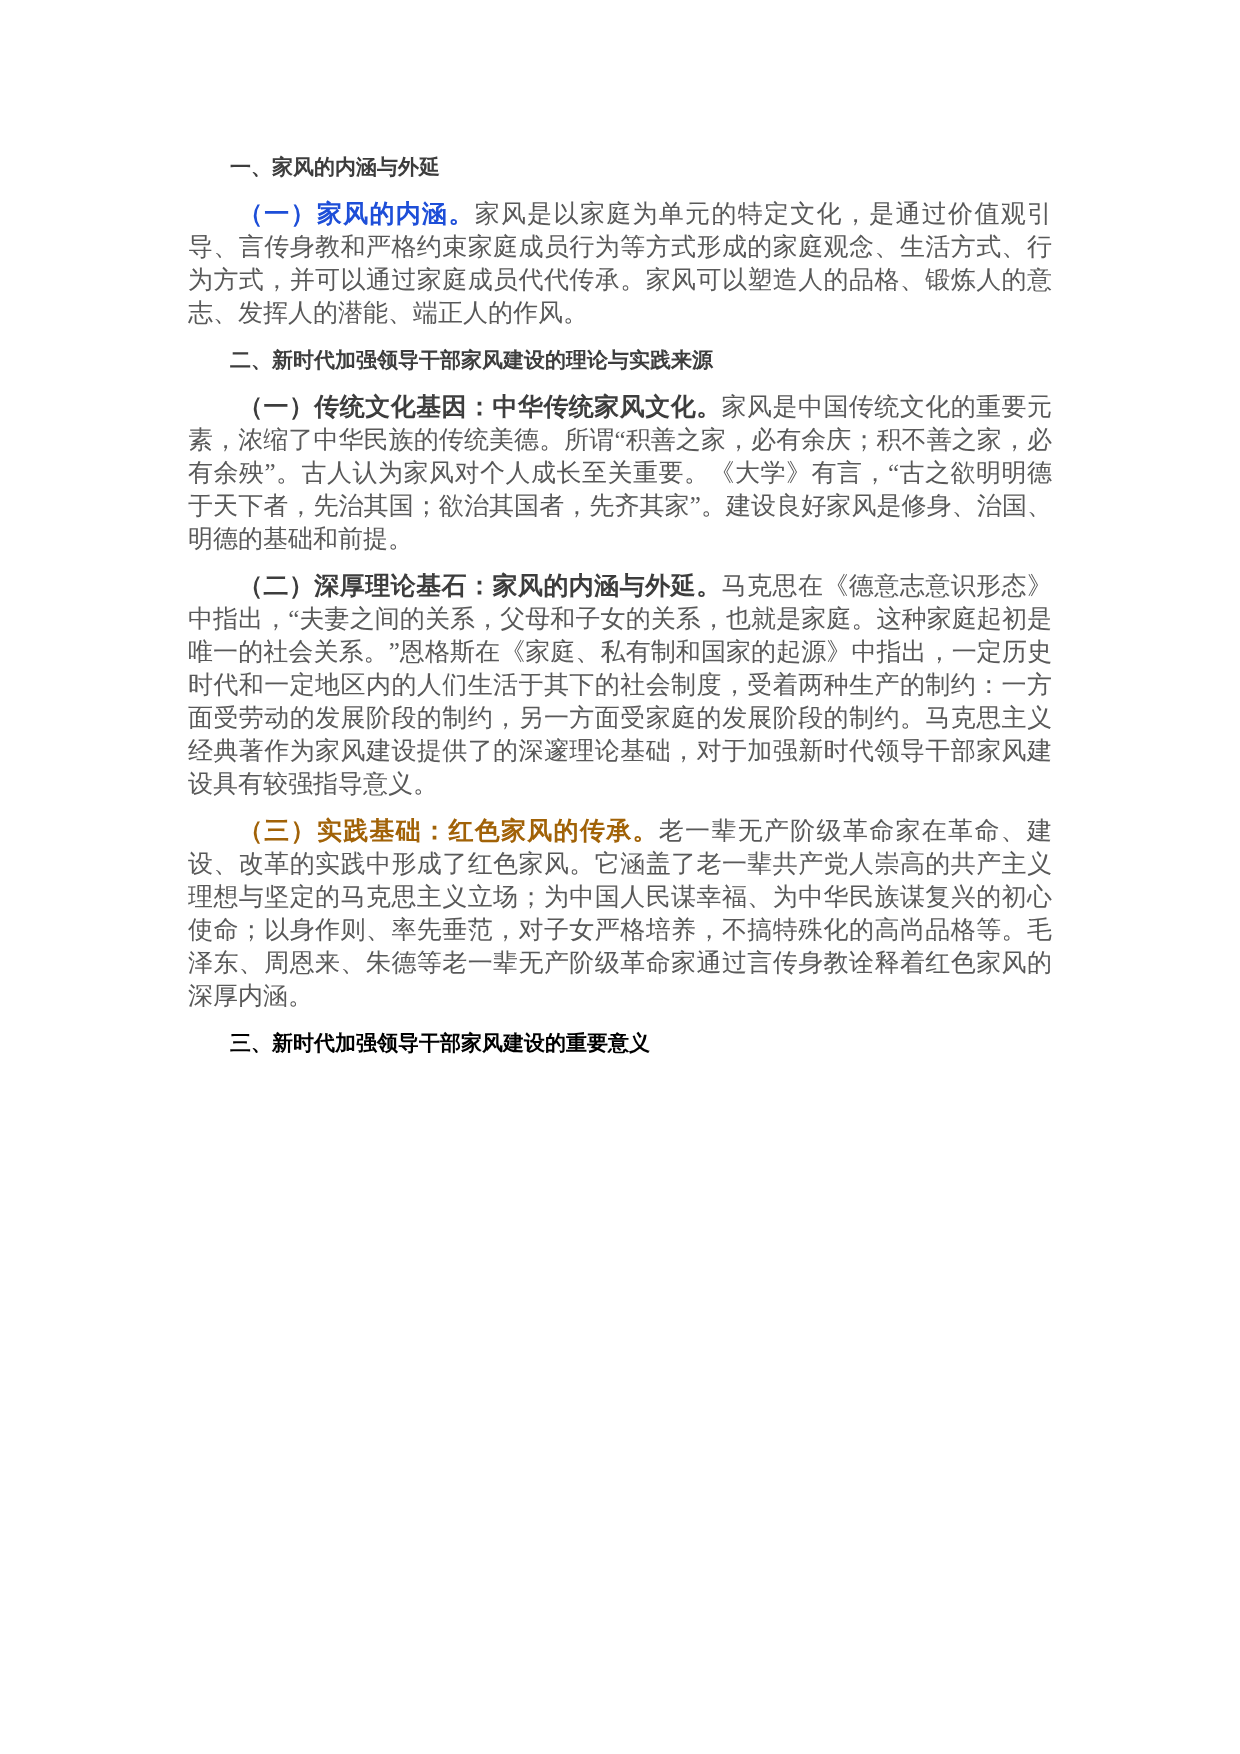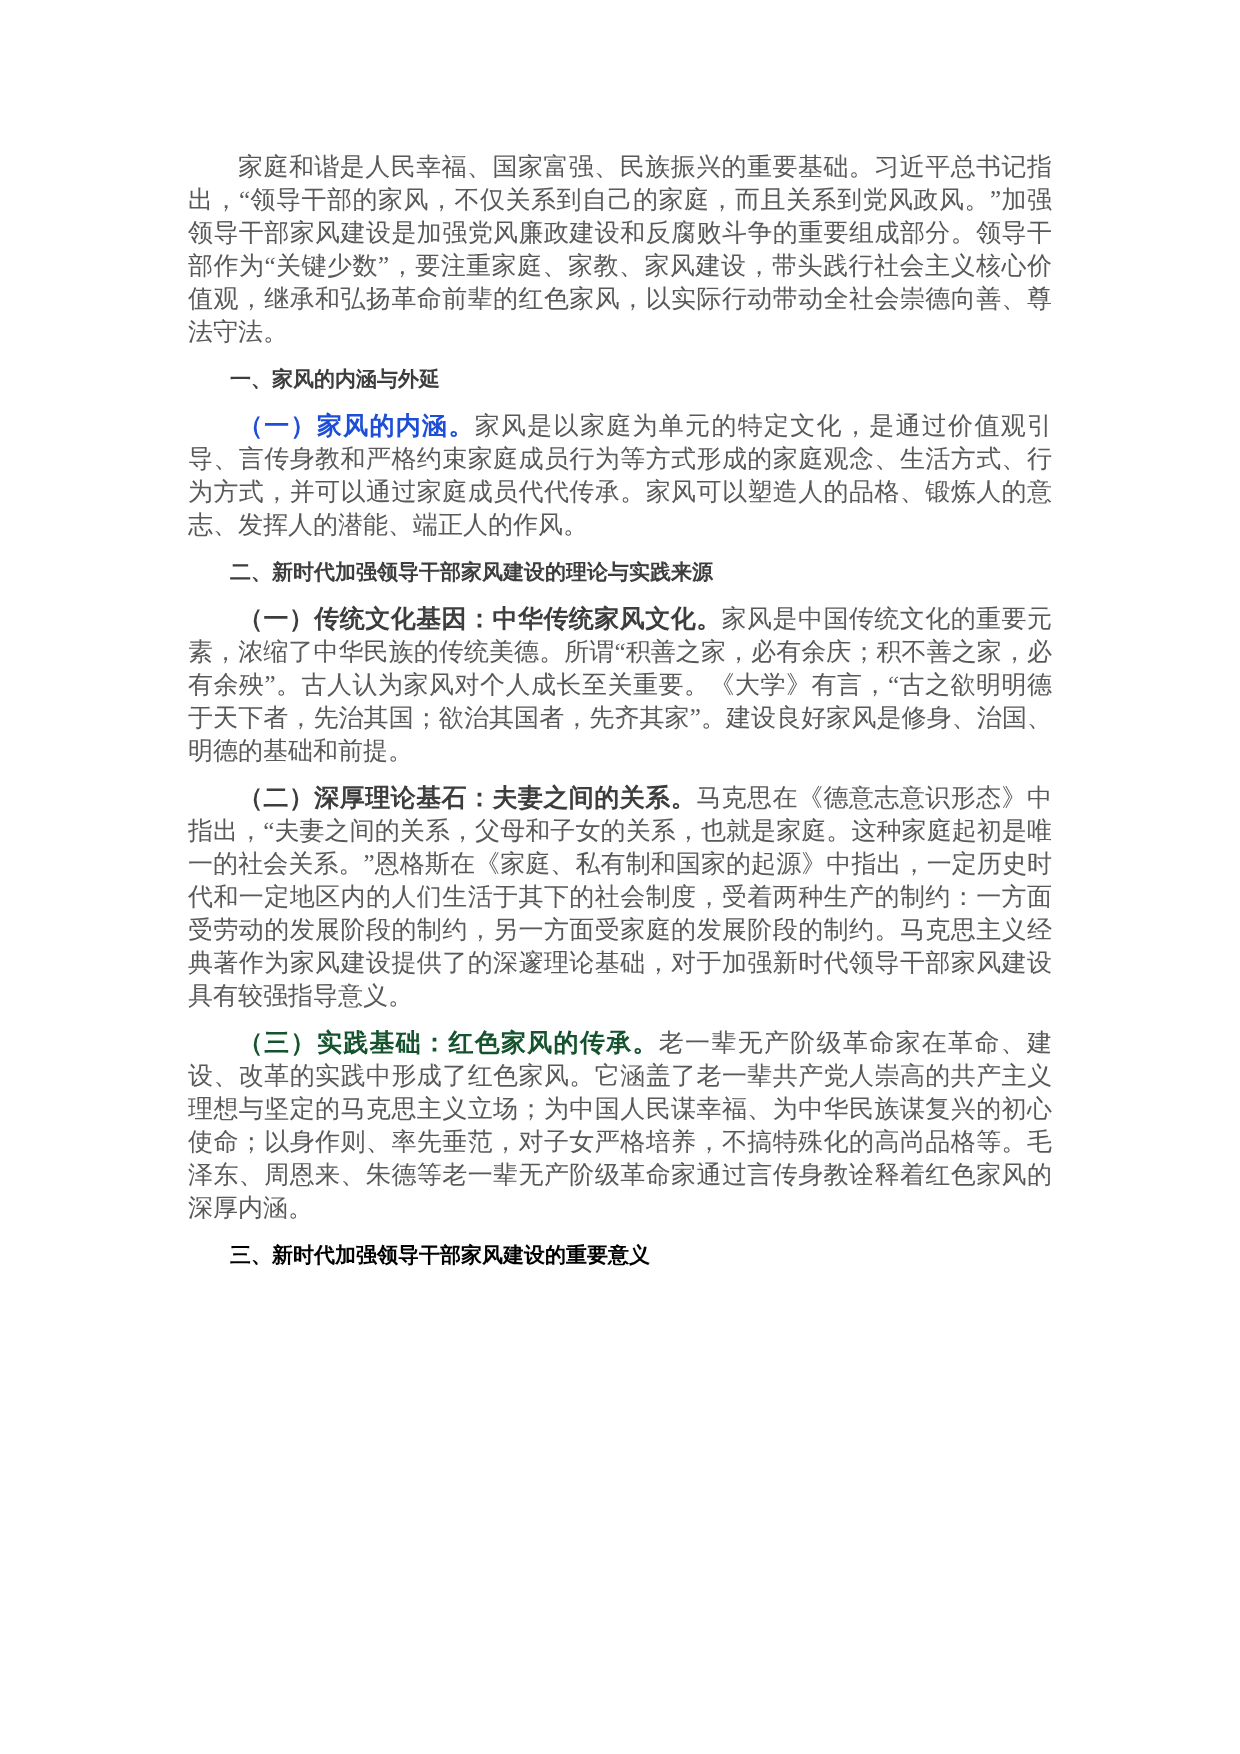"家庭和谐是人民幸福、国家富强、民族振兴的重要基础。习近平总书记指出，“领导干部的" p.doc-paragraph { html: <p>家庭和谐是人民幸福、国家富强、民族振兴的重要基础。习近平总书记指出，“领导干部的家风，不仅关系到自己的家庭，而且关系到党风政风。”加强领导干部家风建设是加强党风廉政建设和反腐败斗争的重要组成部分。领导干部作为“关键少数”，要注重家庭、家教、家风建设，带头践行社会主义核心价值观，继承和弘扬革命前辈的红色家风，以实际行动带动全社会崇德向善、尊法守法。</p> -> none }
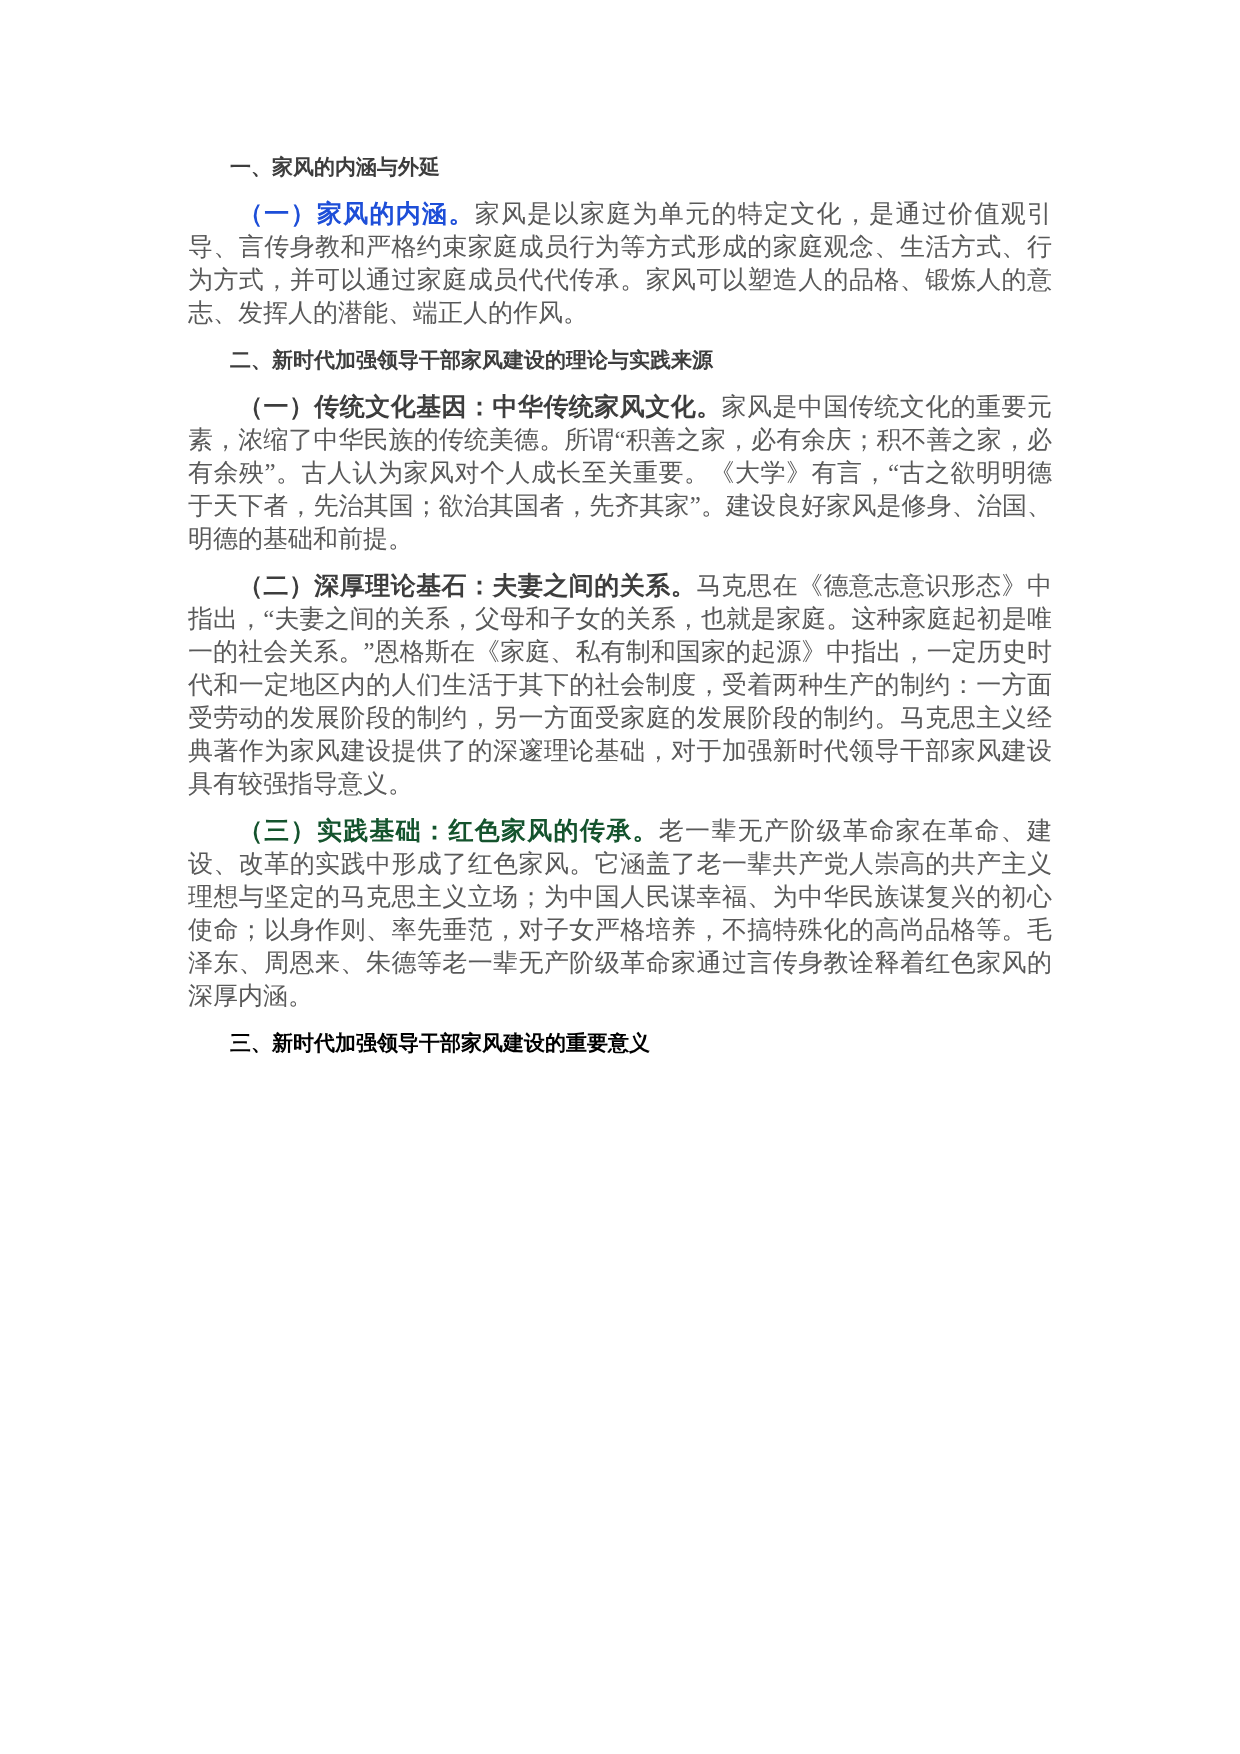"（二）深厚理论基石：夫妻之间的关系。" strong.doc-lead { text: 夫妻之间的关系 -> 家风的内涵与外延 }
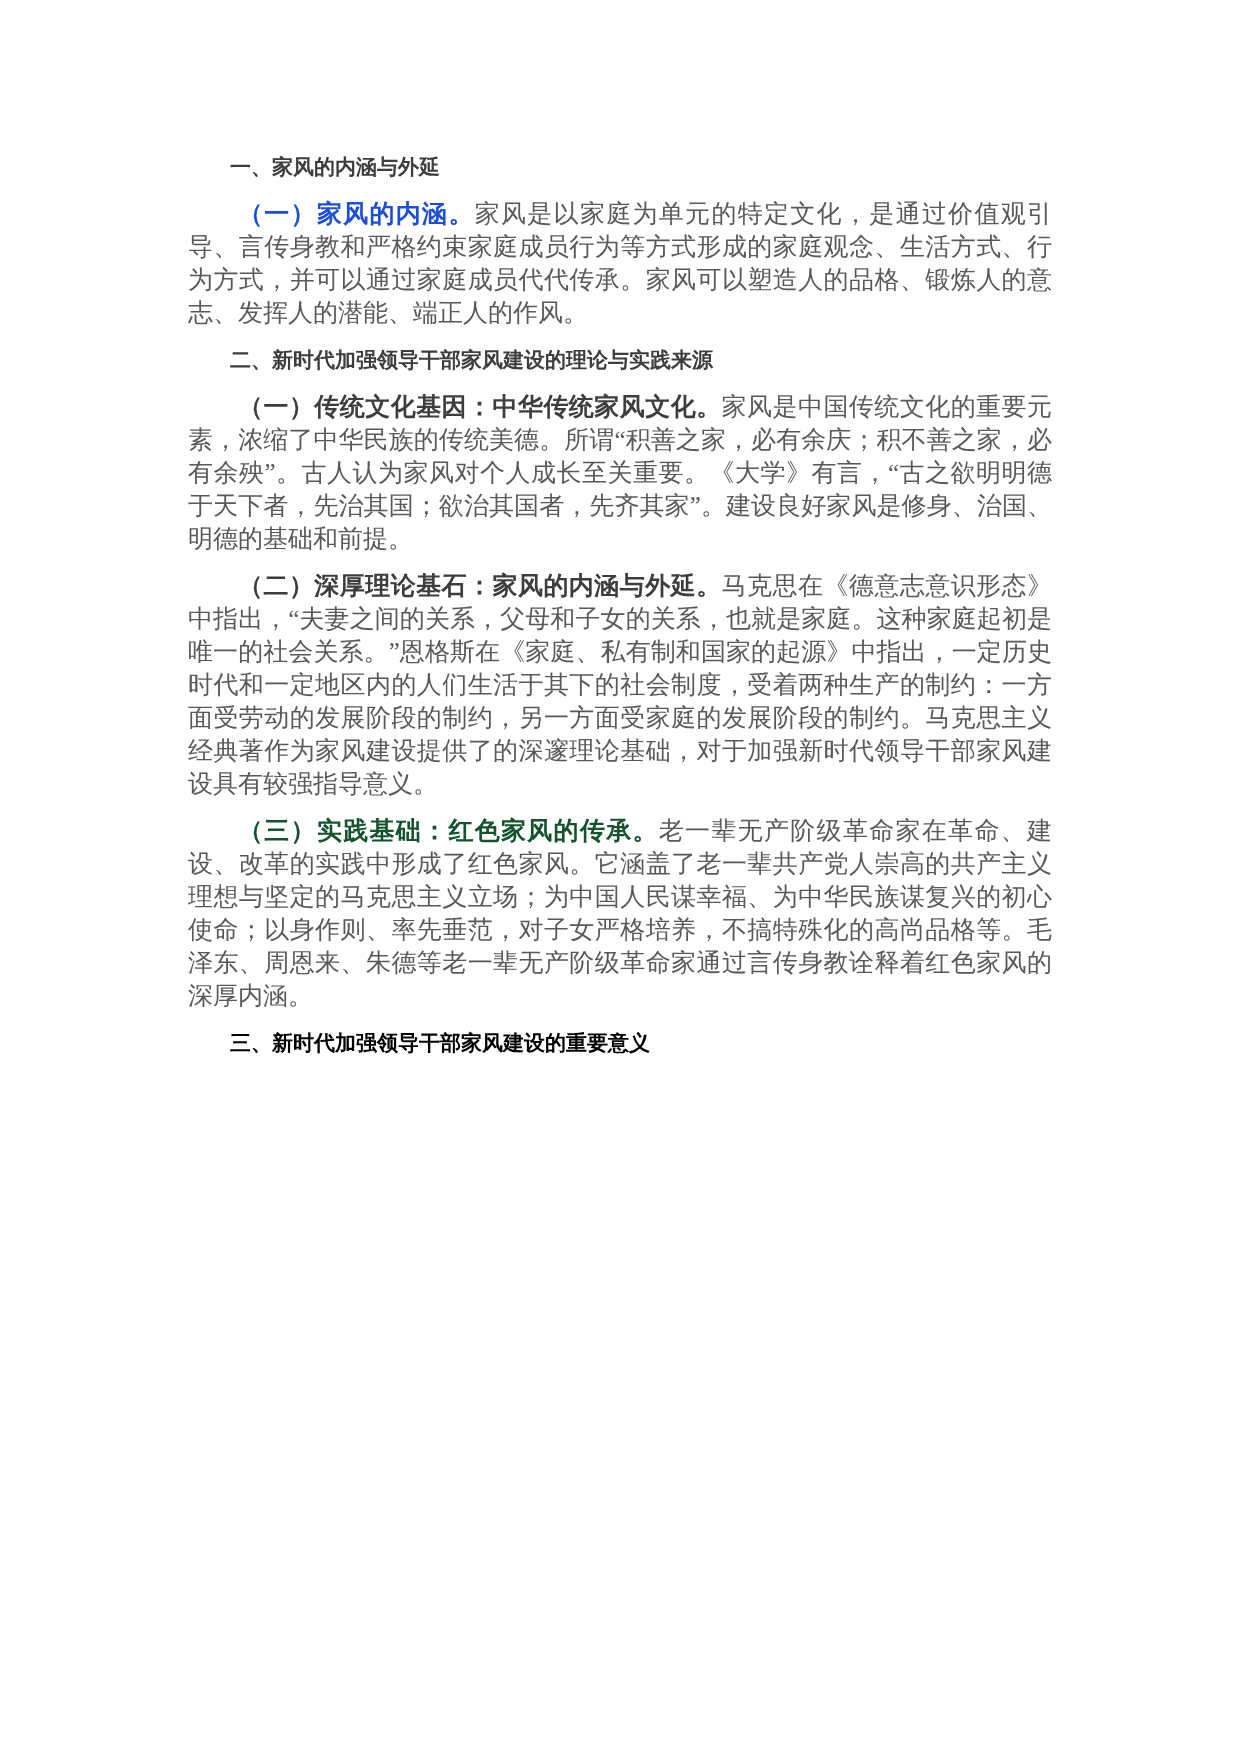"（三）实践基础：红色家风的传承。" strong.doc-lead { color: #14532d -> #a16207 }
